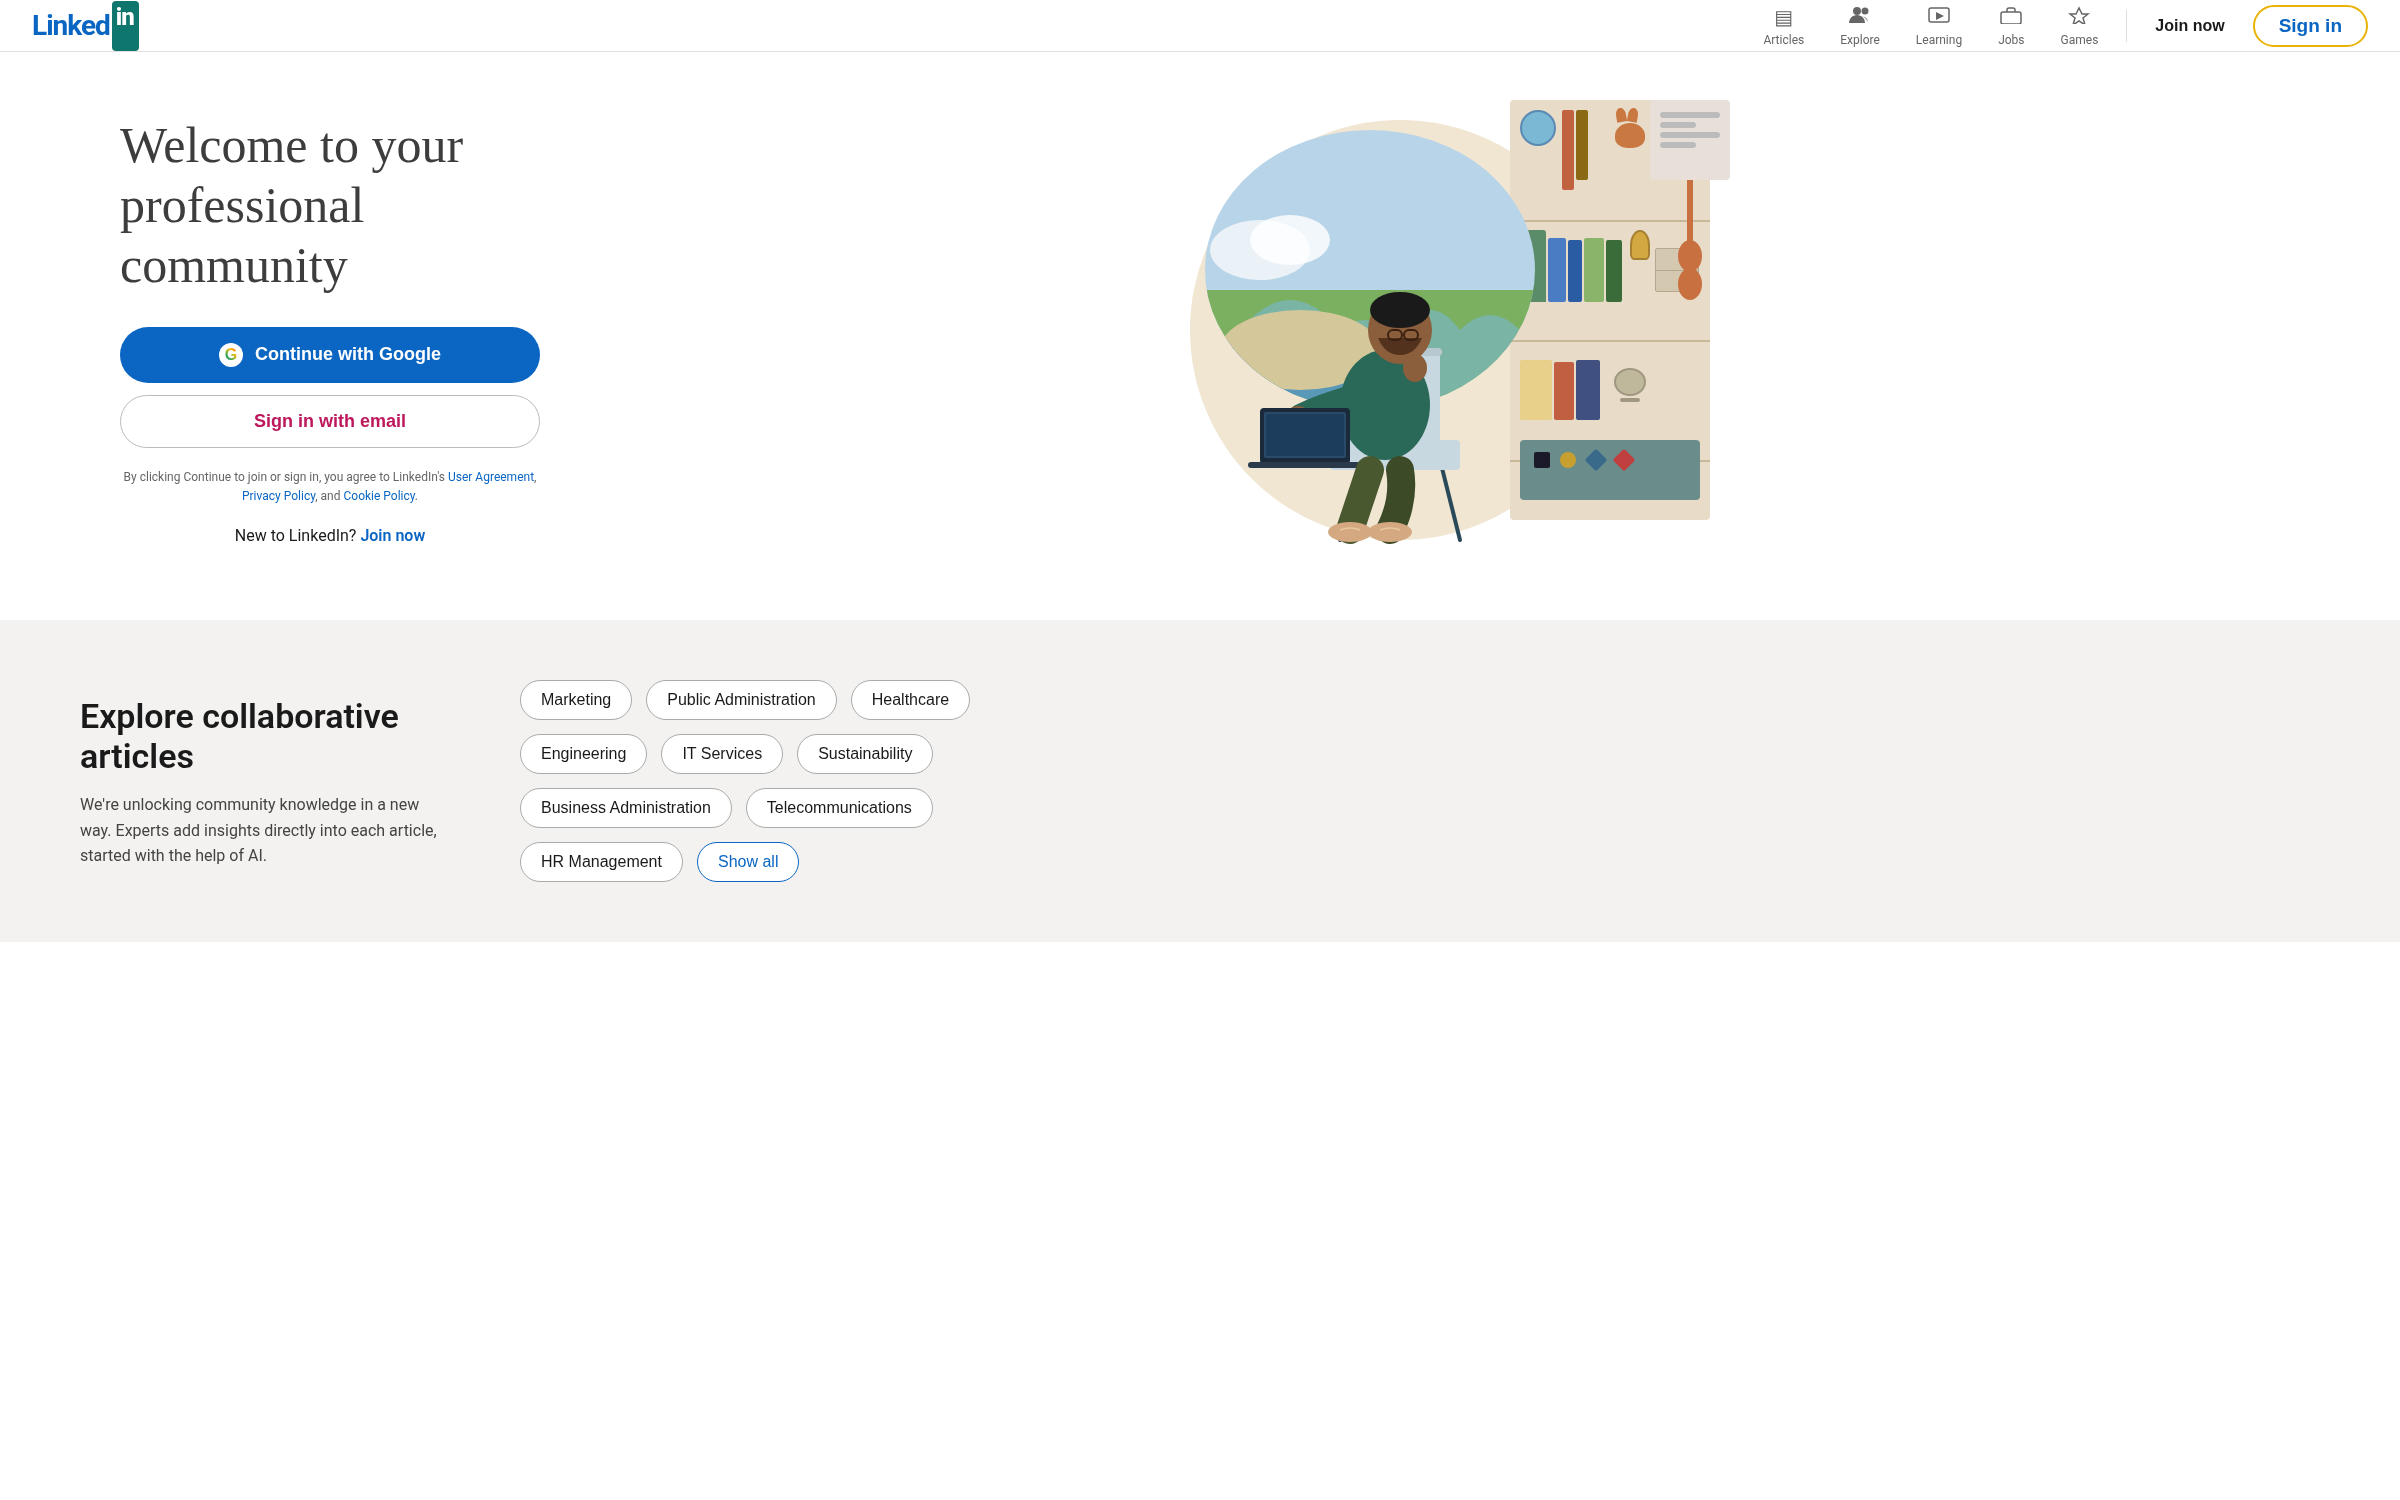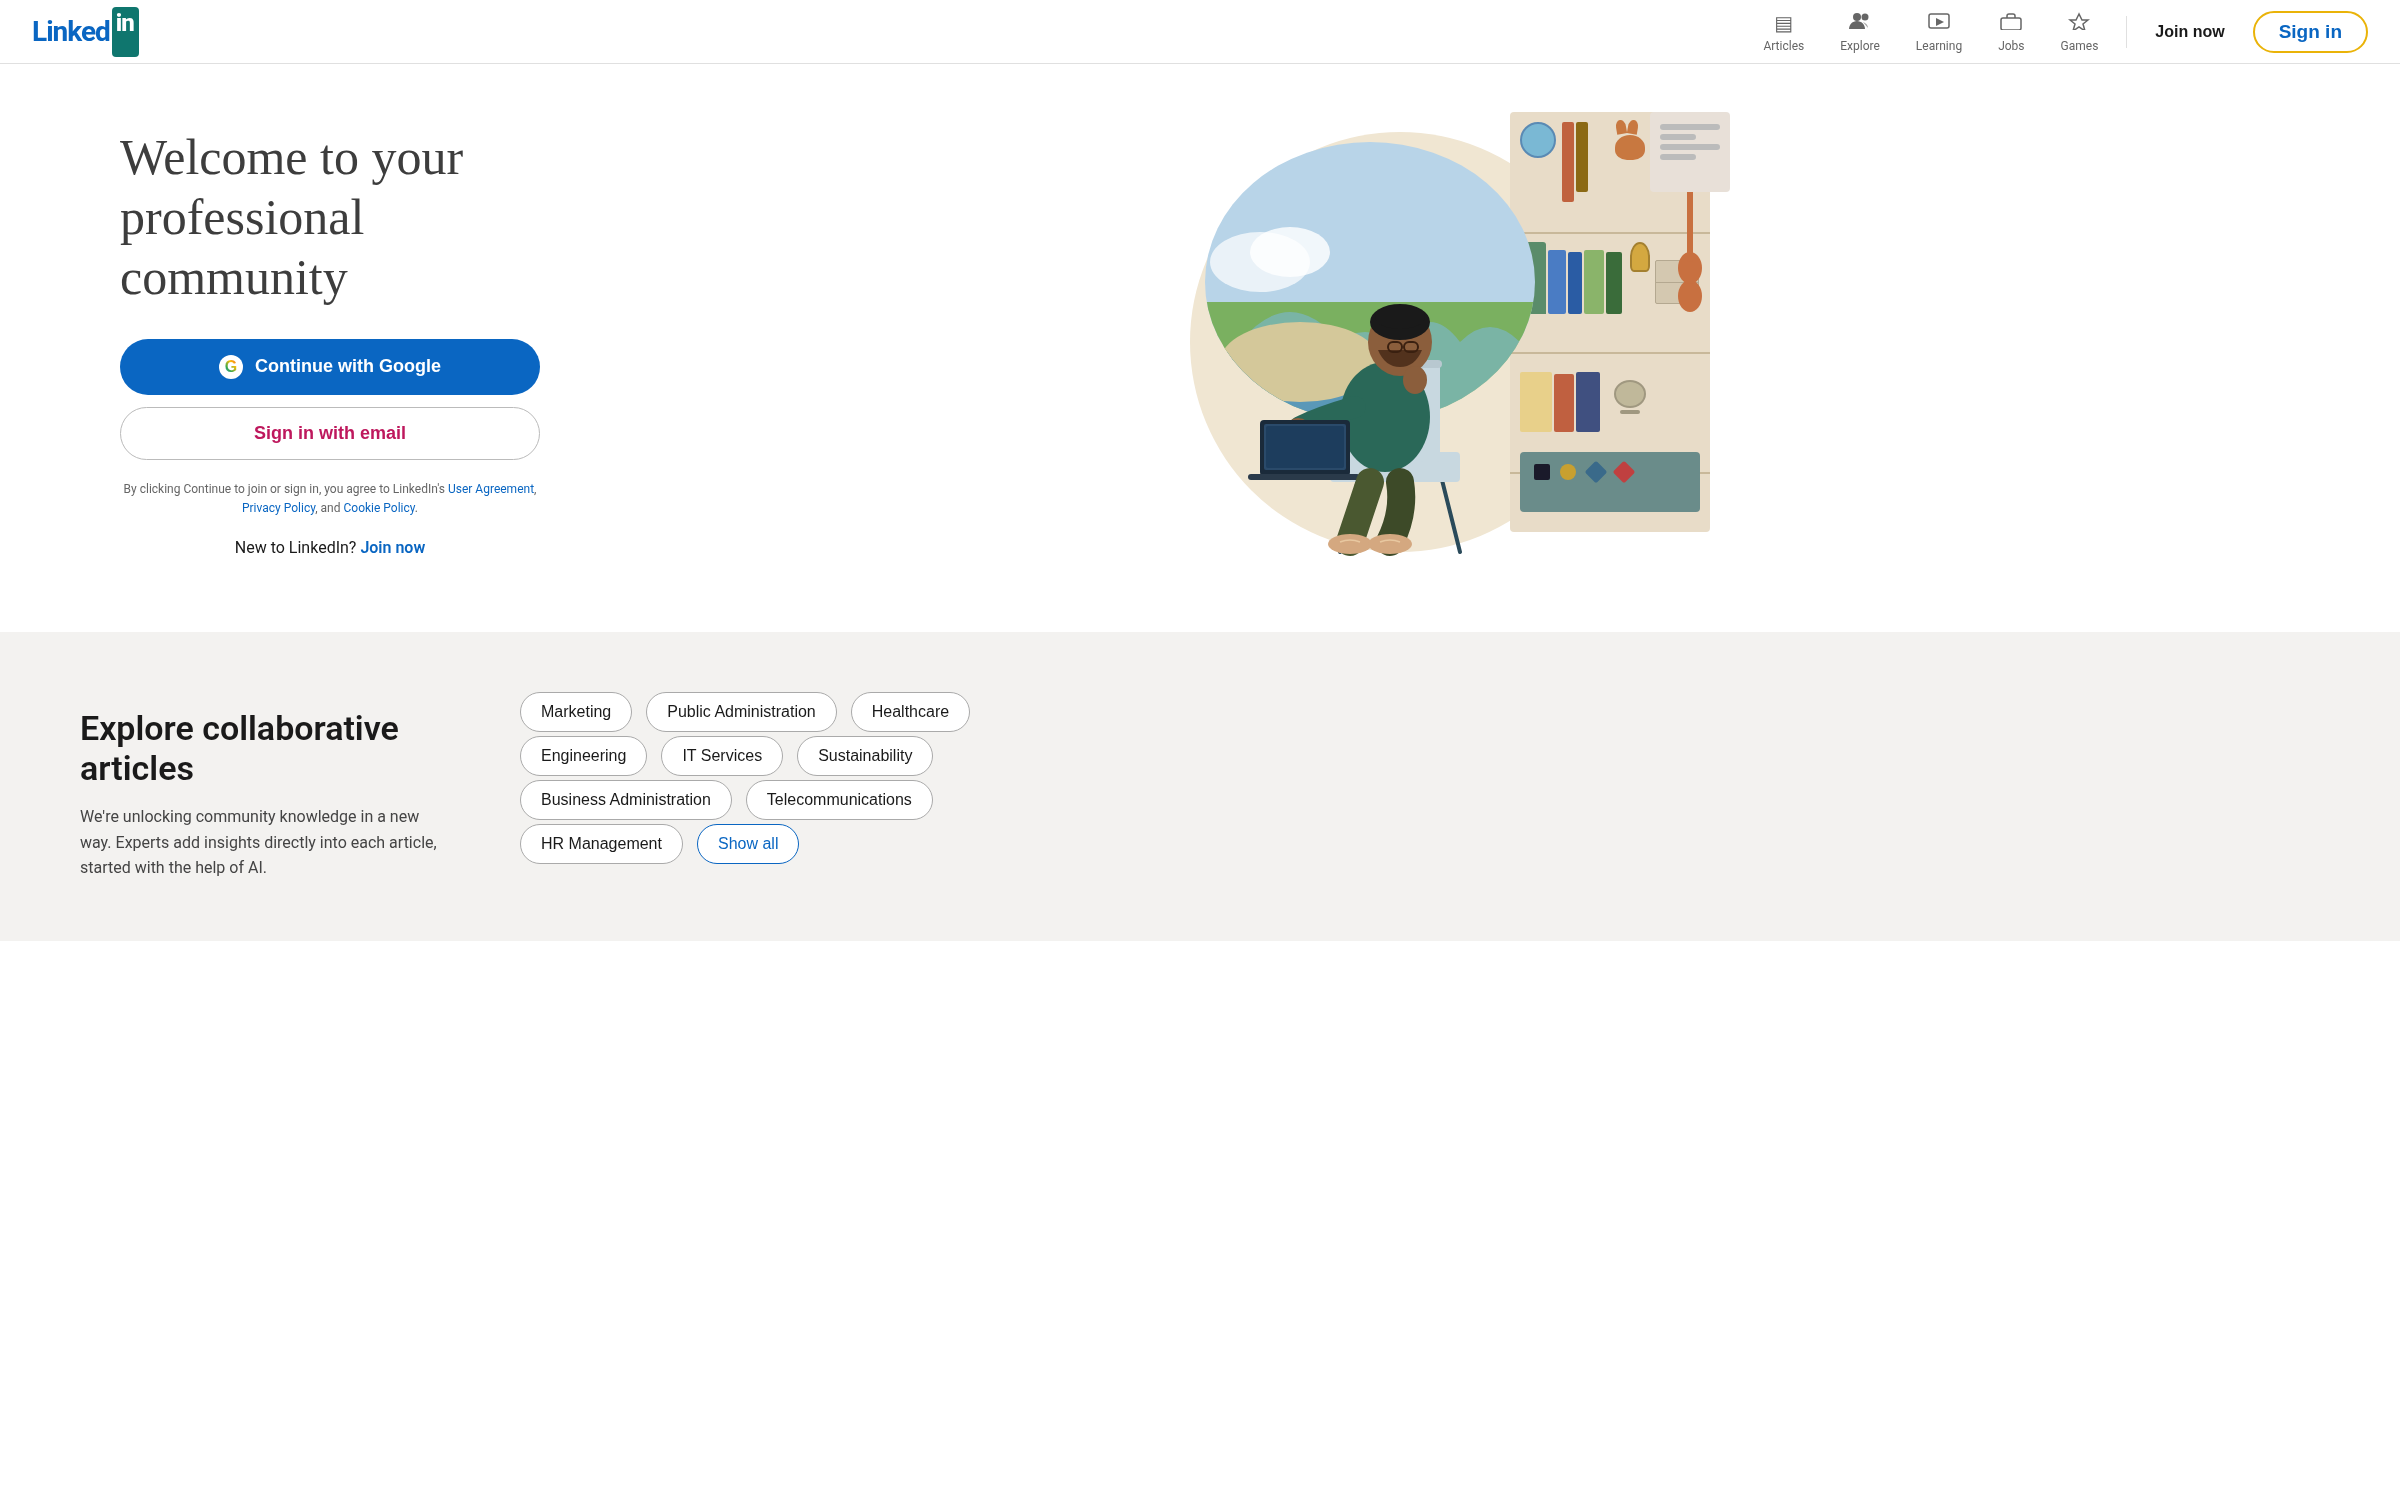"Linked" header { height: 64px -> 52px }
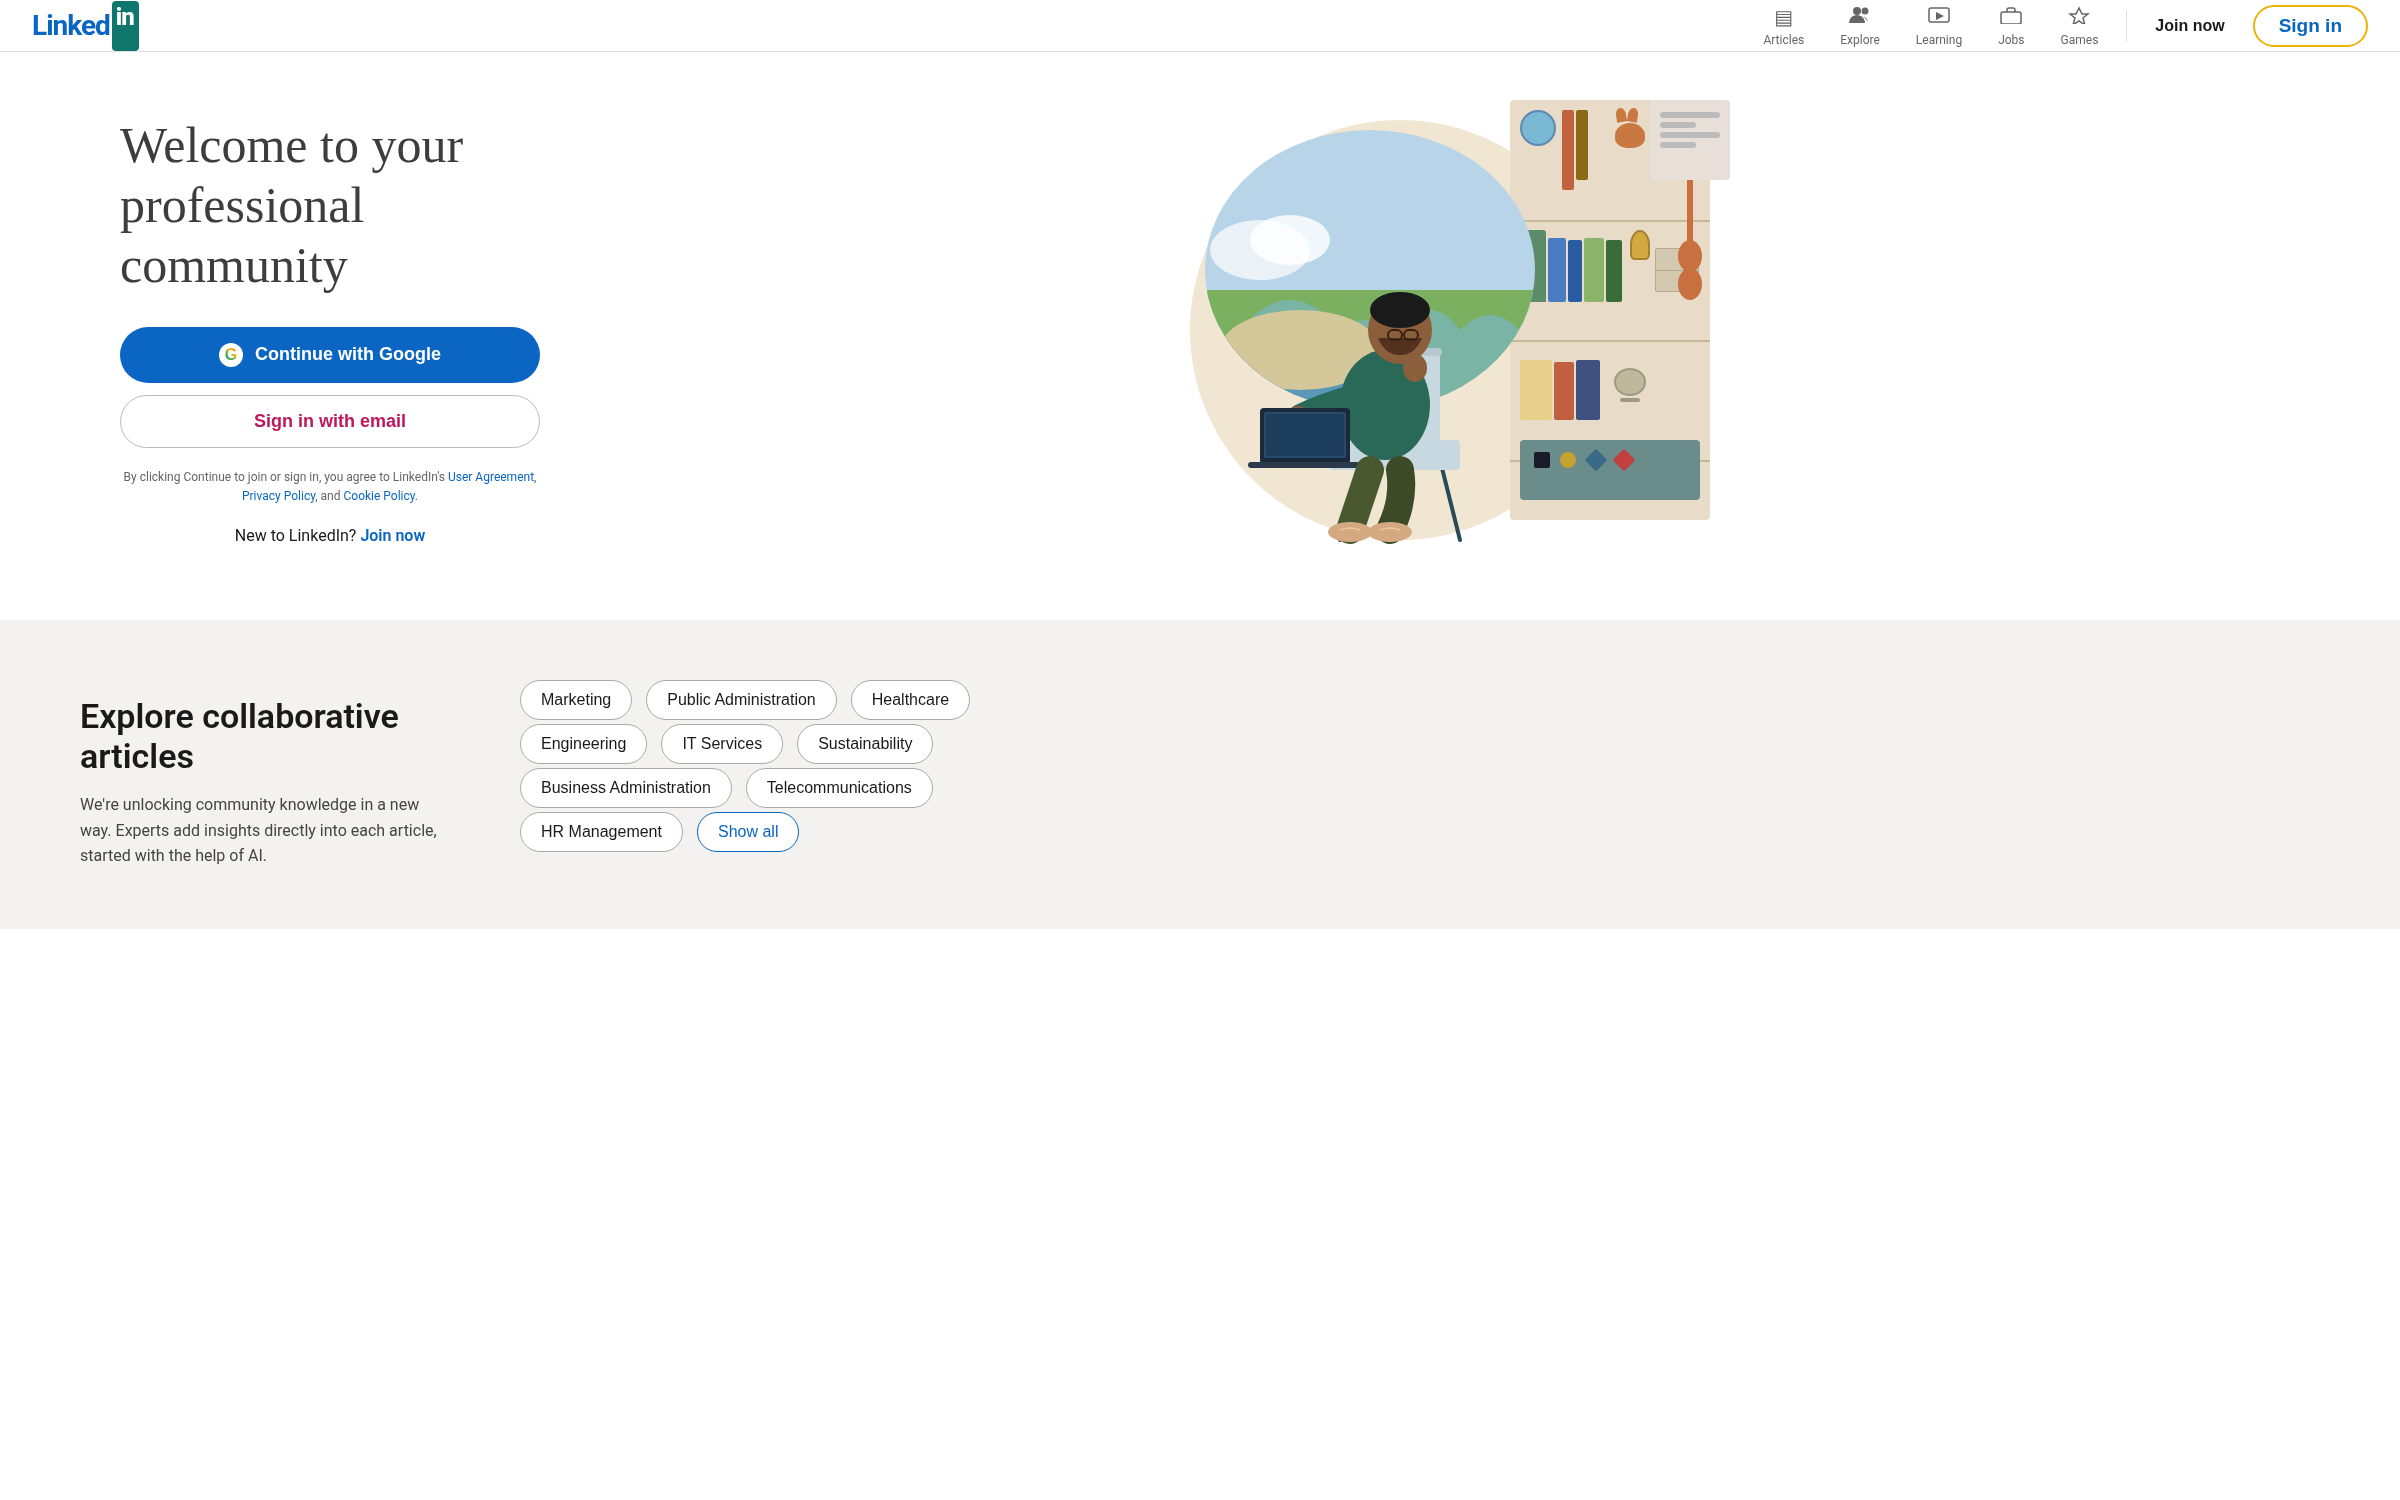"Marketing" .explore-right { gap: 4px -> 14px }
